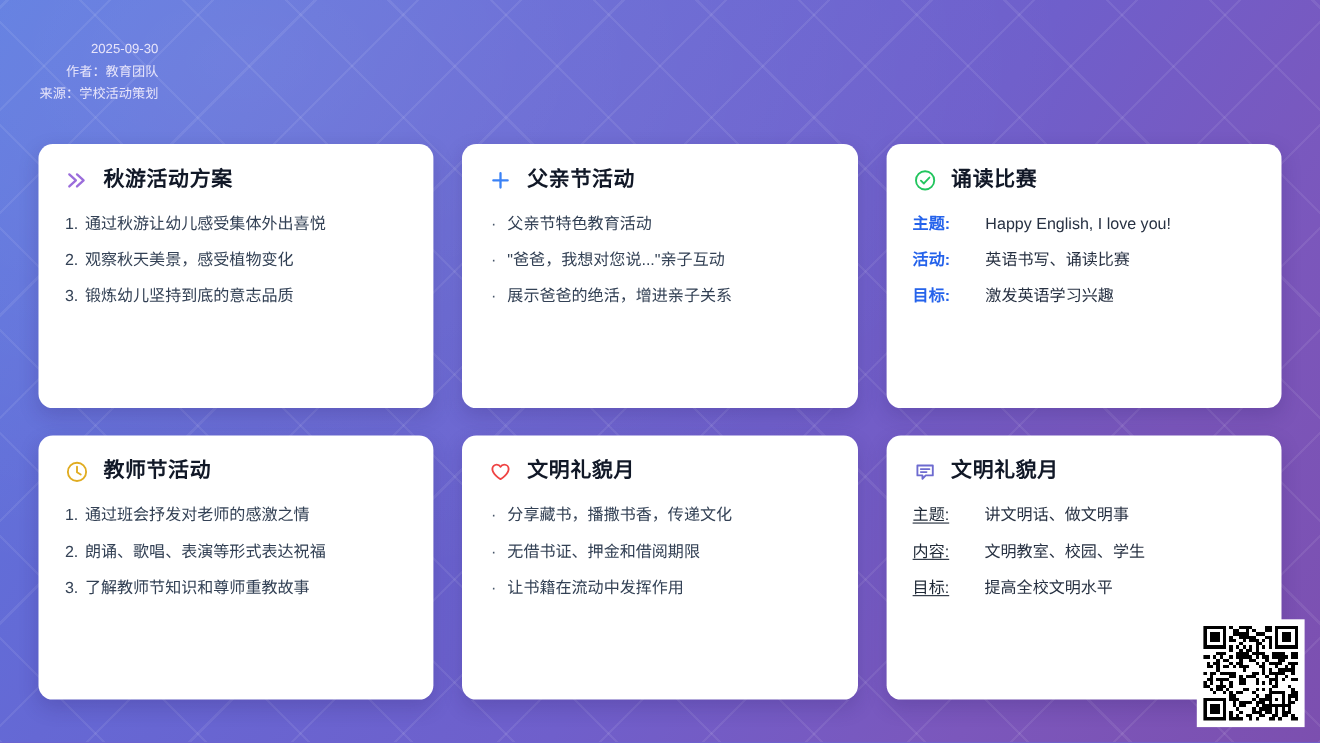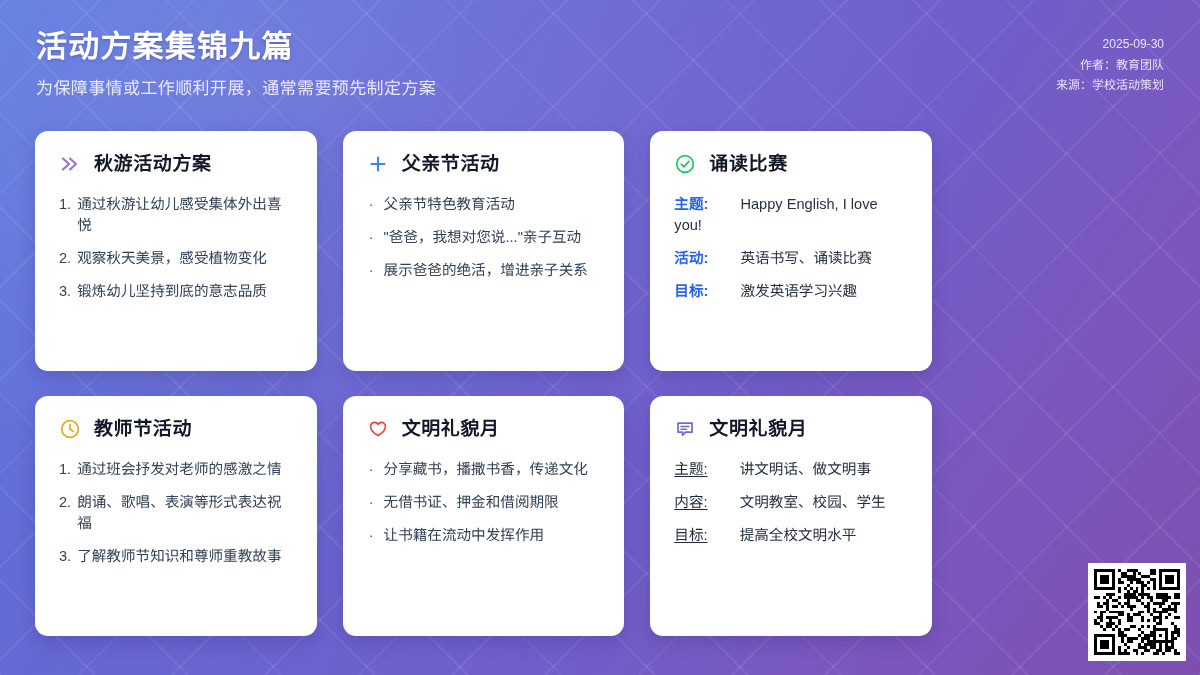"活动方案集锦九篇" div.header-left { html: <div> <div>活动方案集锦九篇</div> <div>为保障事情或工作顺利开展，通常需要预先制定方案</div> </div> -> none }
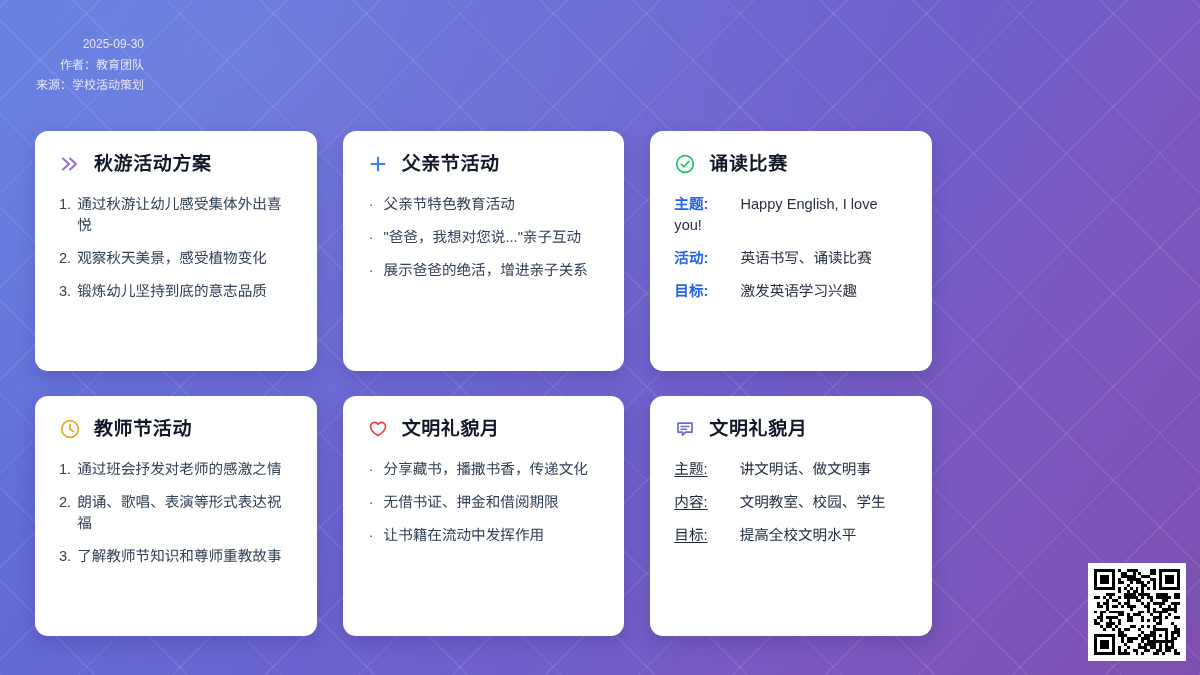"秋游活动方案" .grid { width: 897px -> 1130px }
